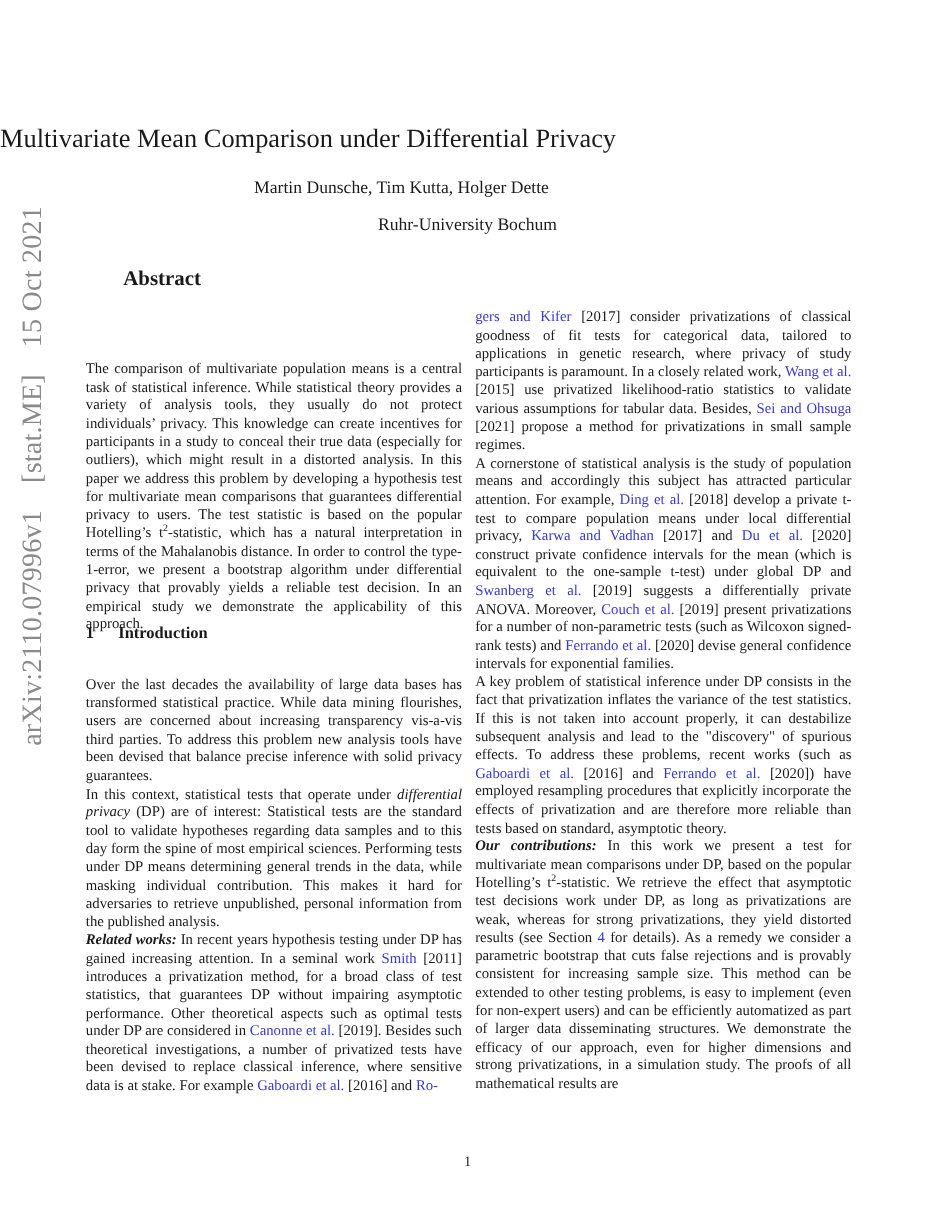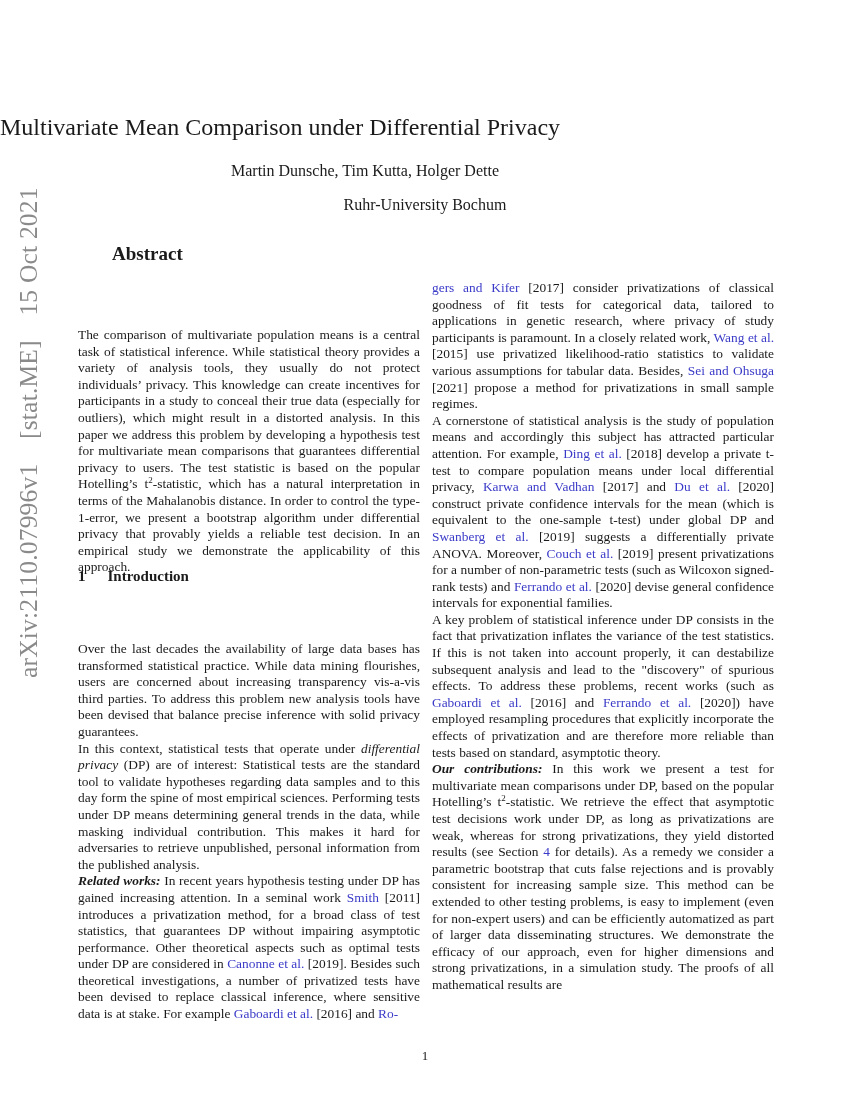"Over the last decades the" div.blk { top: 605px -> 578px }
